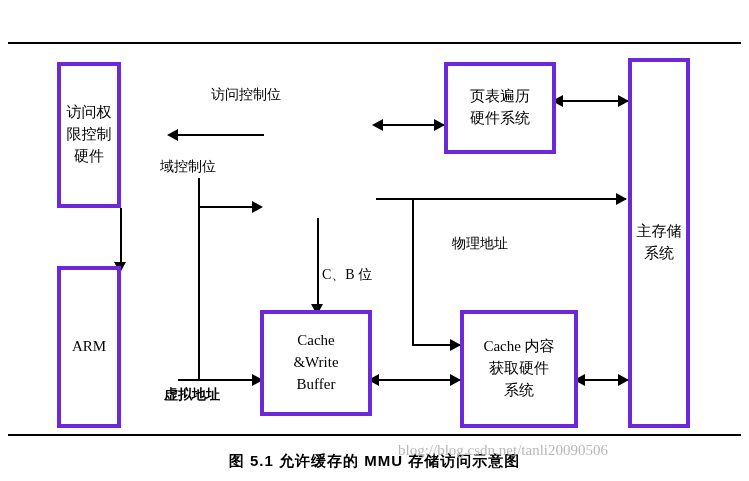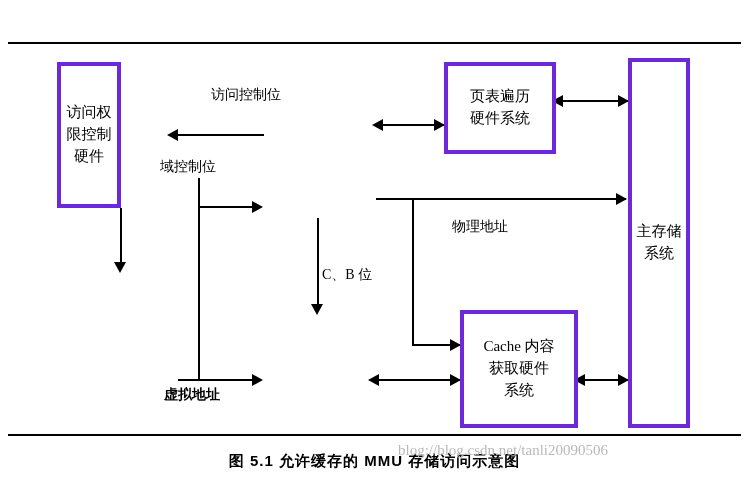"物理地址" div.edge-label { top: 218px -> 235px }
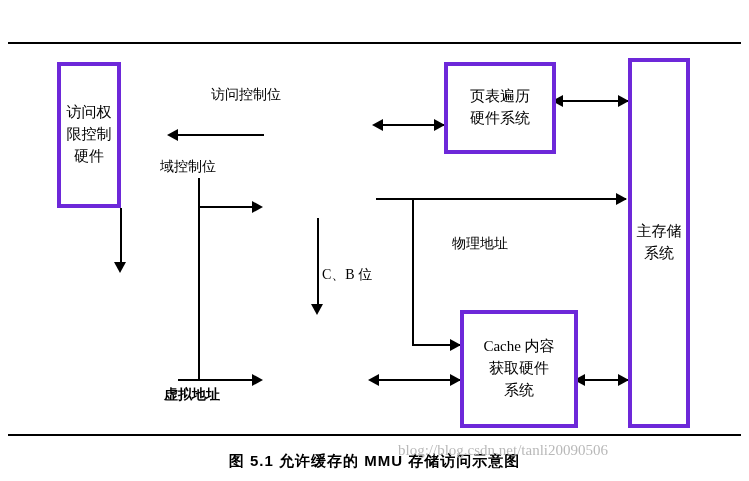"ARM" div.box { html: none -> <div> <span>ARM</span> </div> }
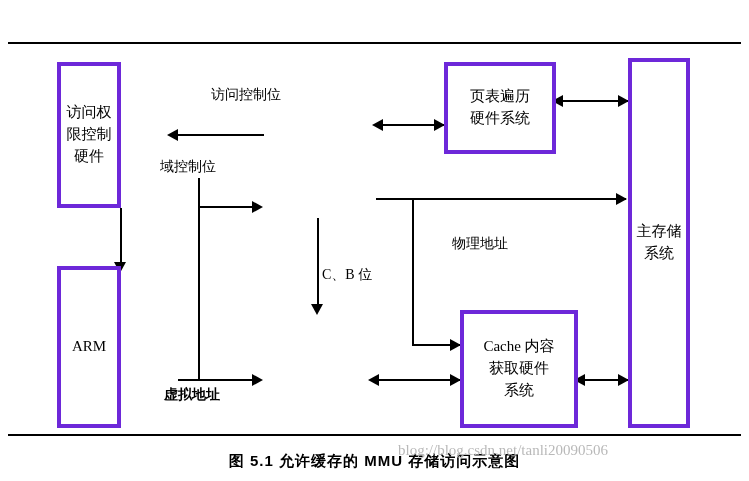"Cache" div.box { html: none -> <div> <span>Cache &amp;Write Buffer</span> </div> }
